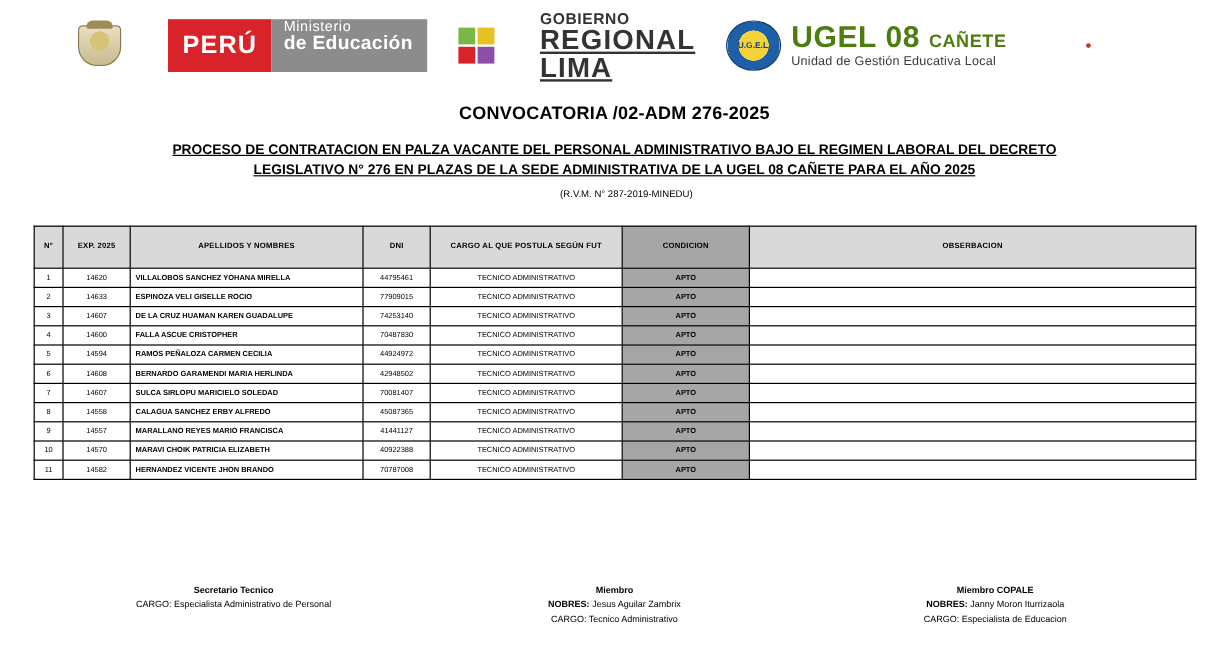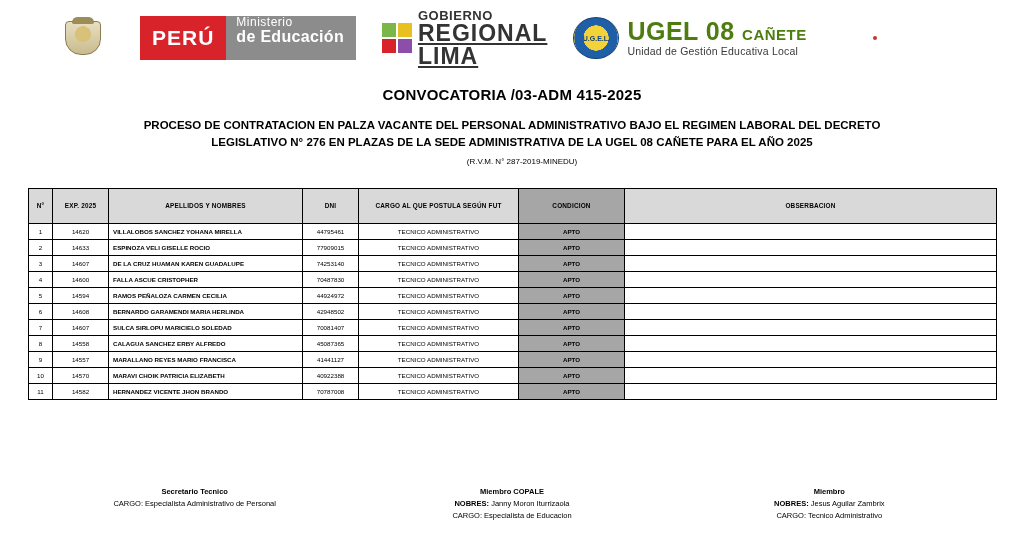"GOBIERNO" .grl-text { margin-left: none -> 32px }
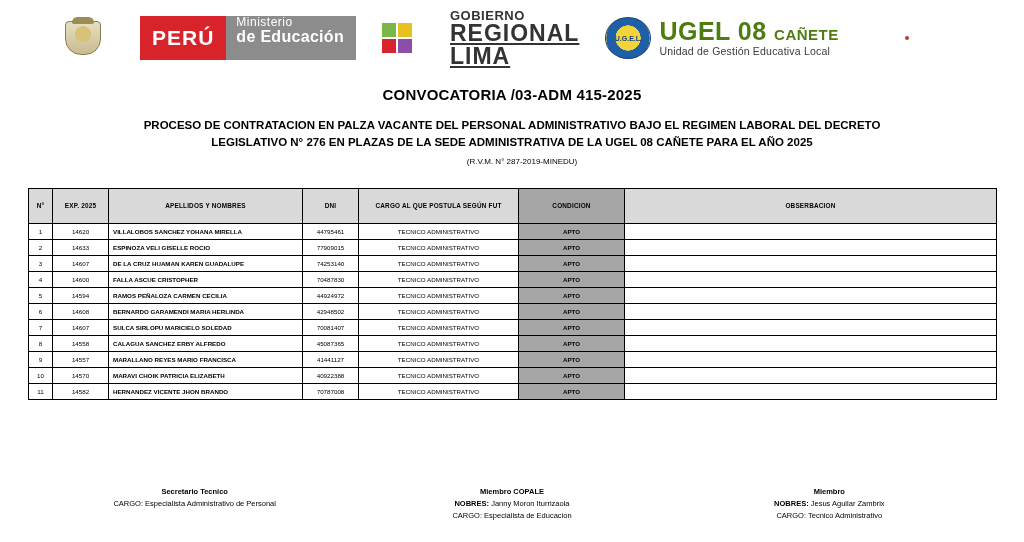"CONVOCATORIA /03-ADM 415-2025" div.title-main { text: /03-ADM 415-2025 -> /02-ADM 276-2025 }
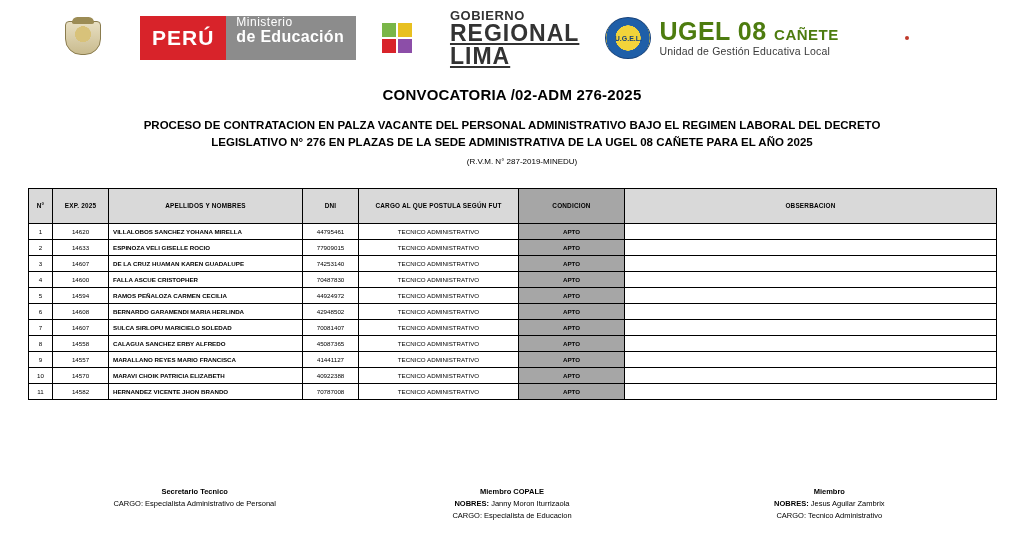"PROCESO DE CONTRATACION EN PALZA" .title-sub { text-decoration: none -> underline }
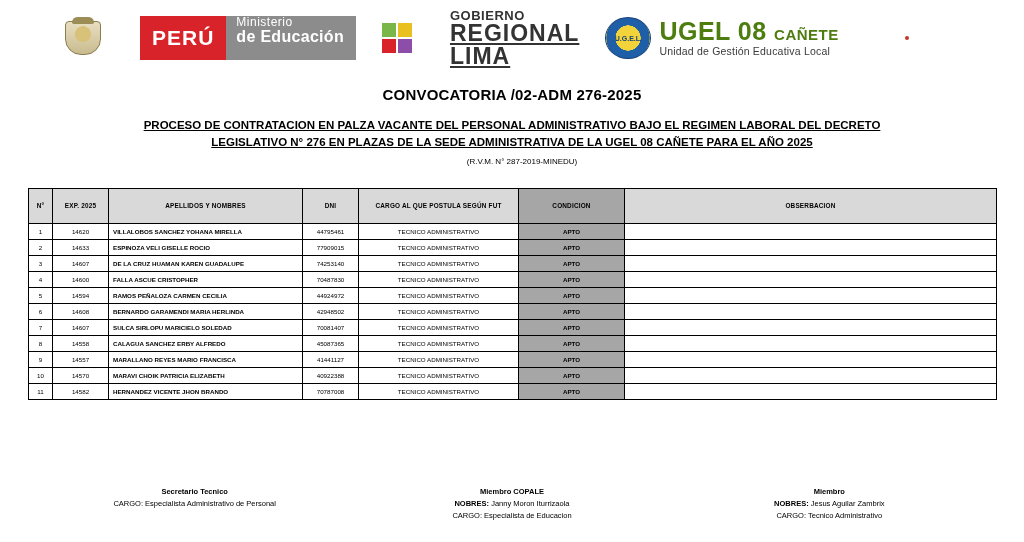"Miembro COPALE" div.sign-block { order: before "Miembro" -> after "Miembro" }
